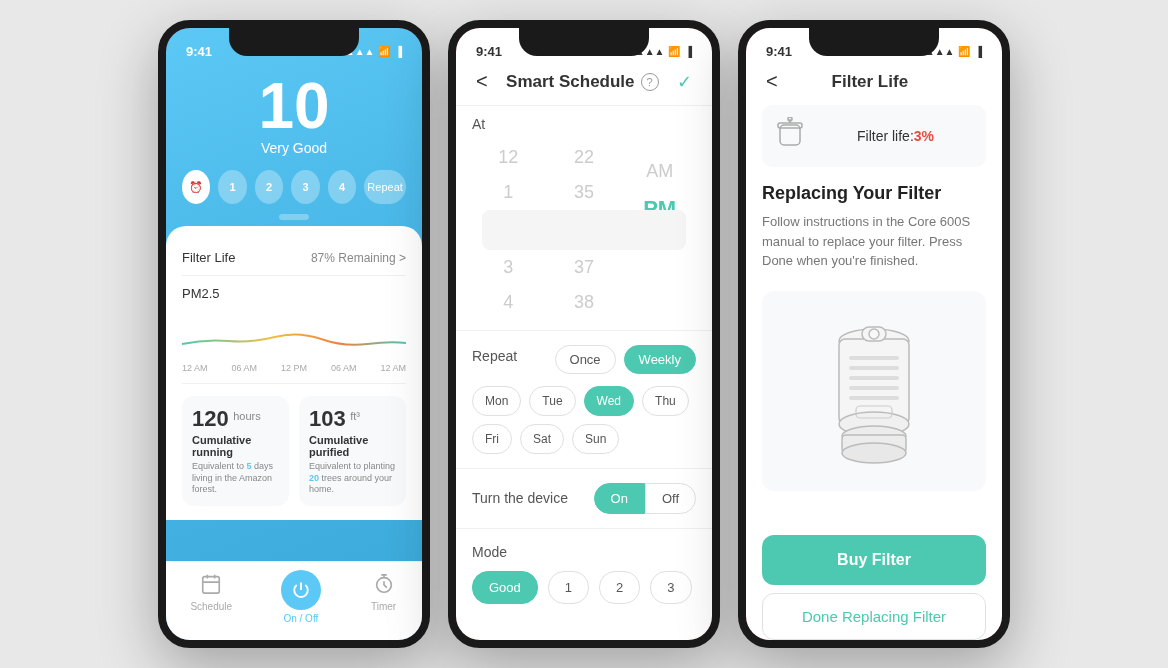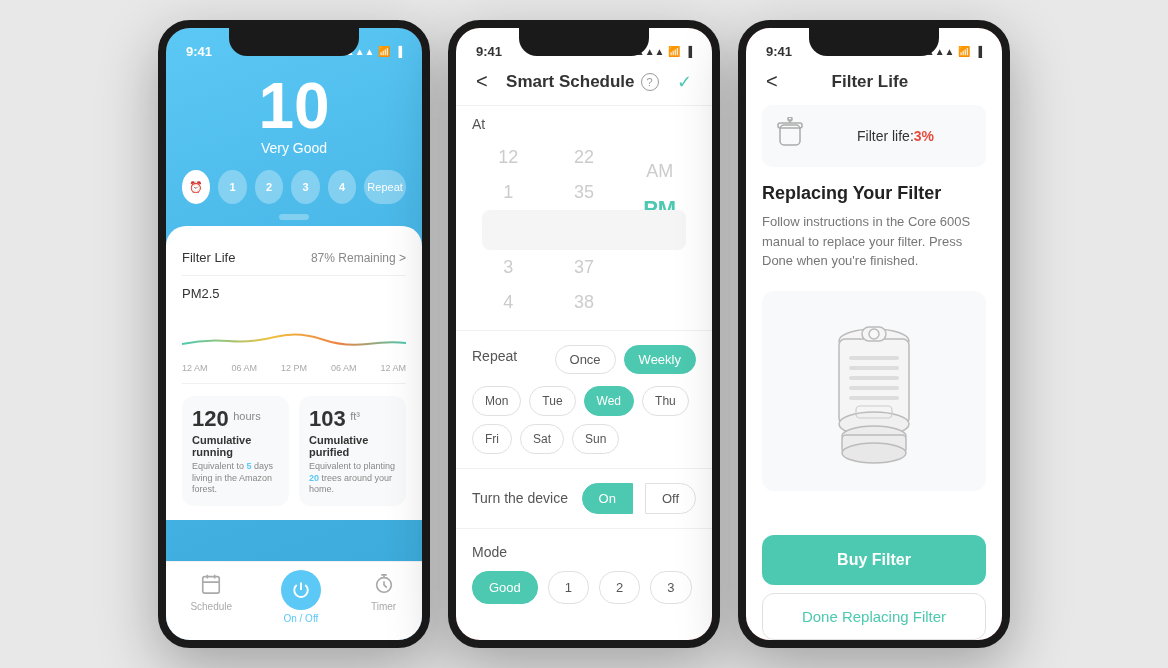"On" .toggle-group { gap: 12px -> 0 }
